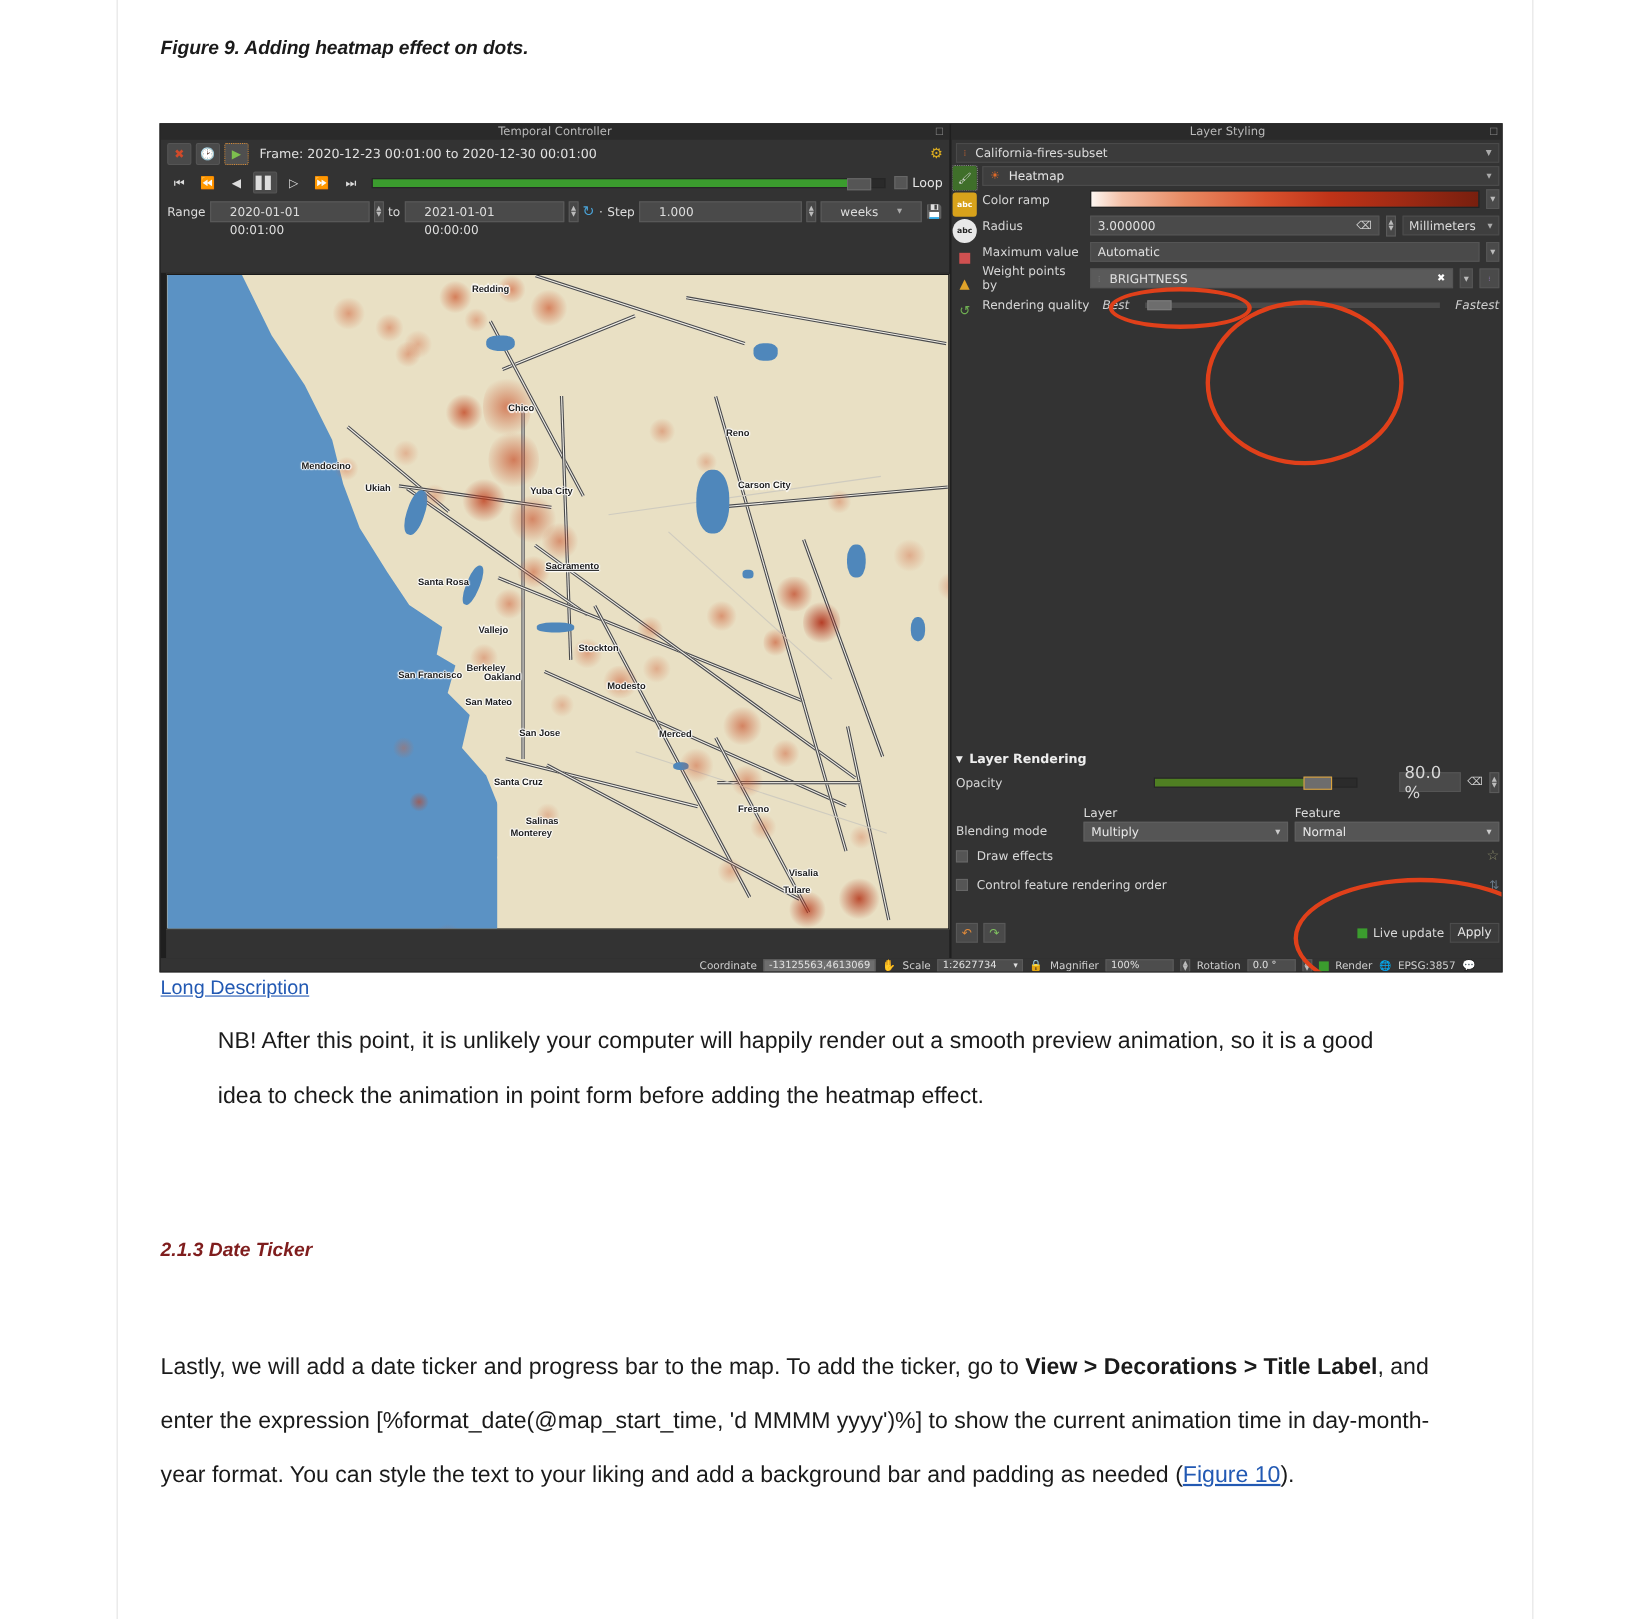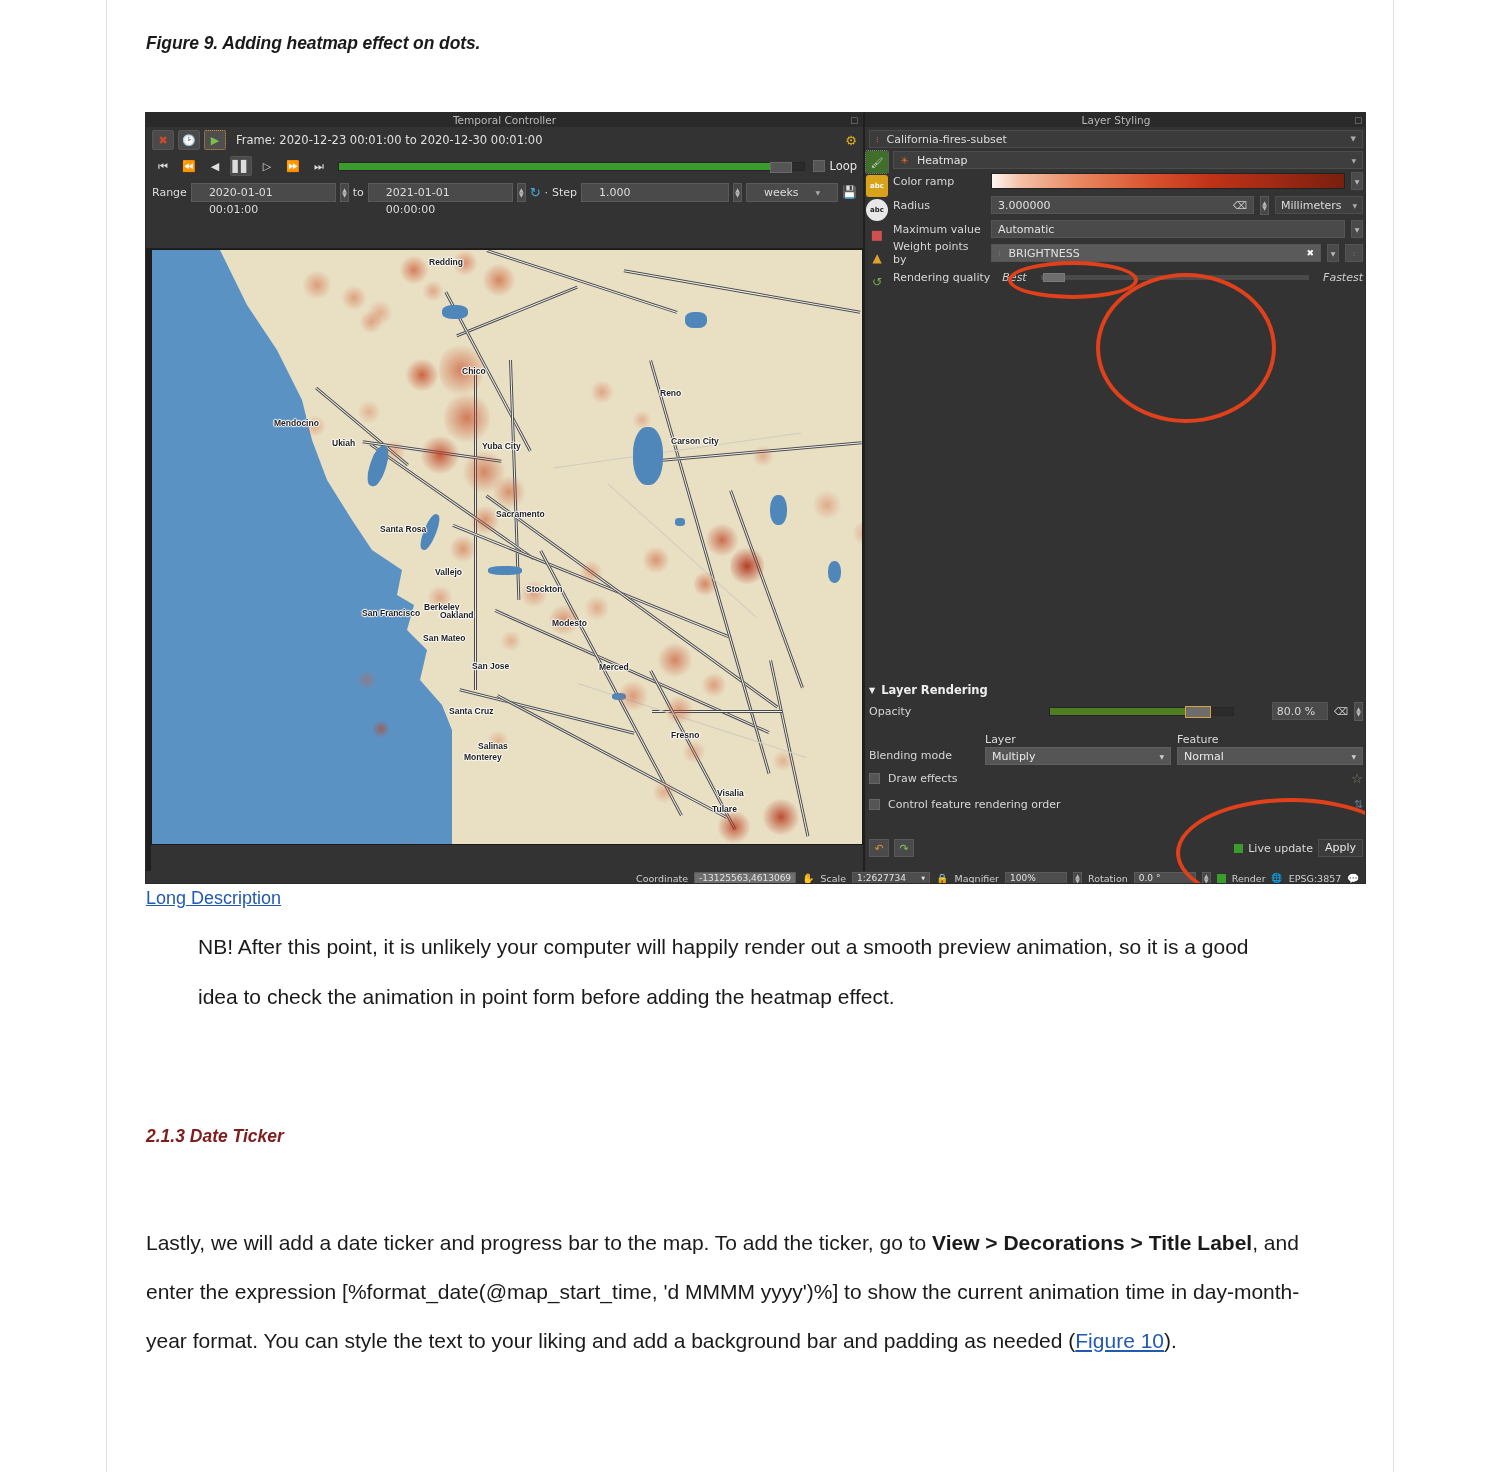"Sacramento" div.map-label { text-decoration: none -> underline }
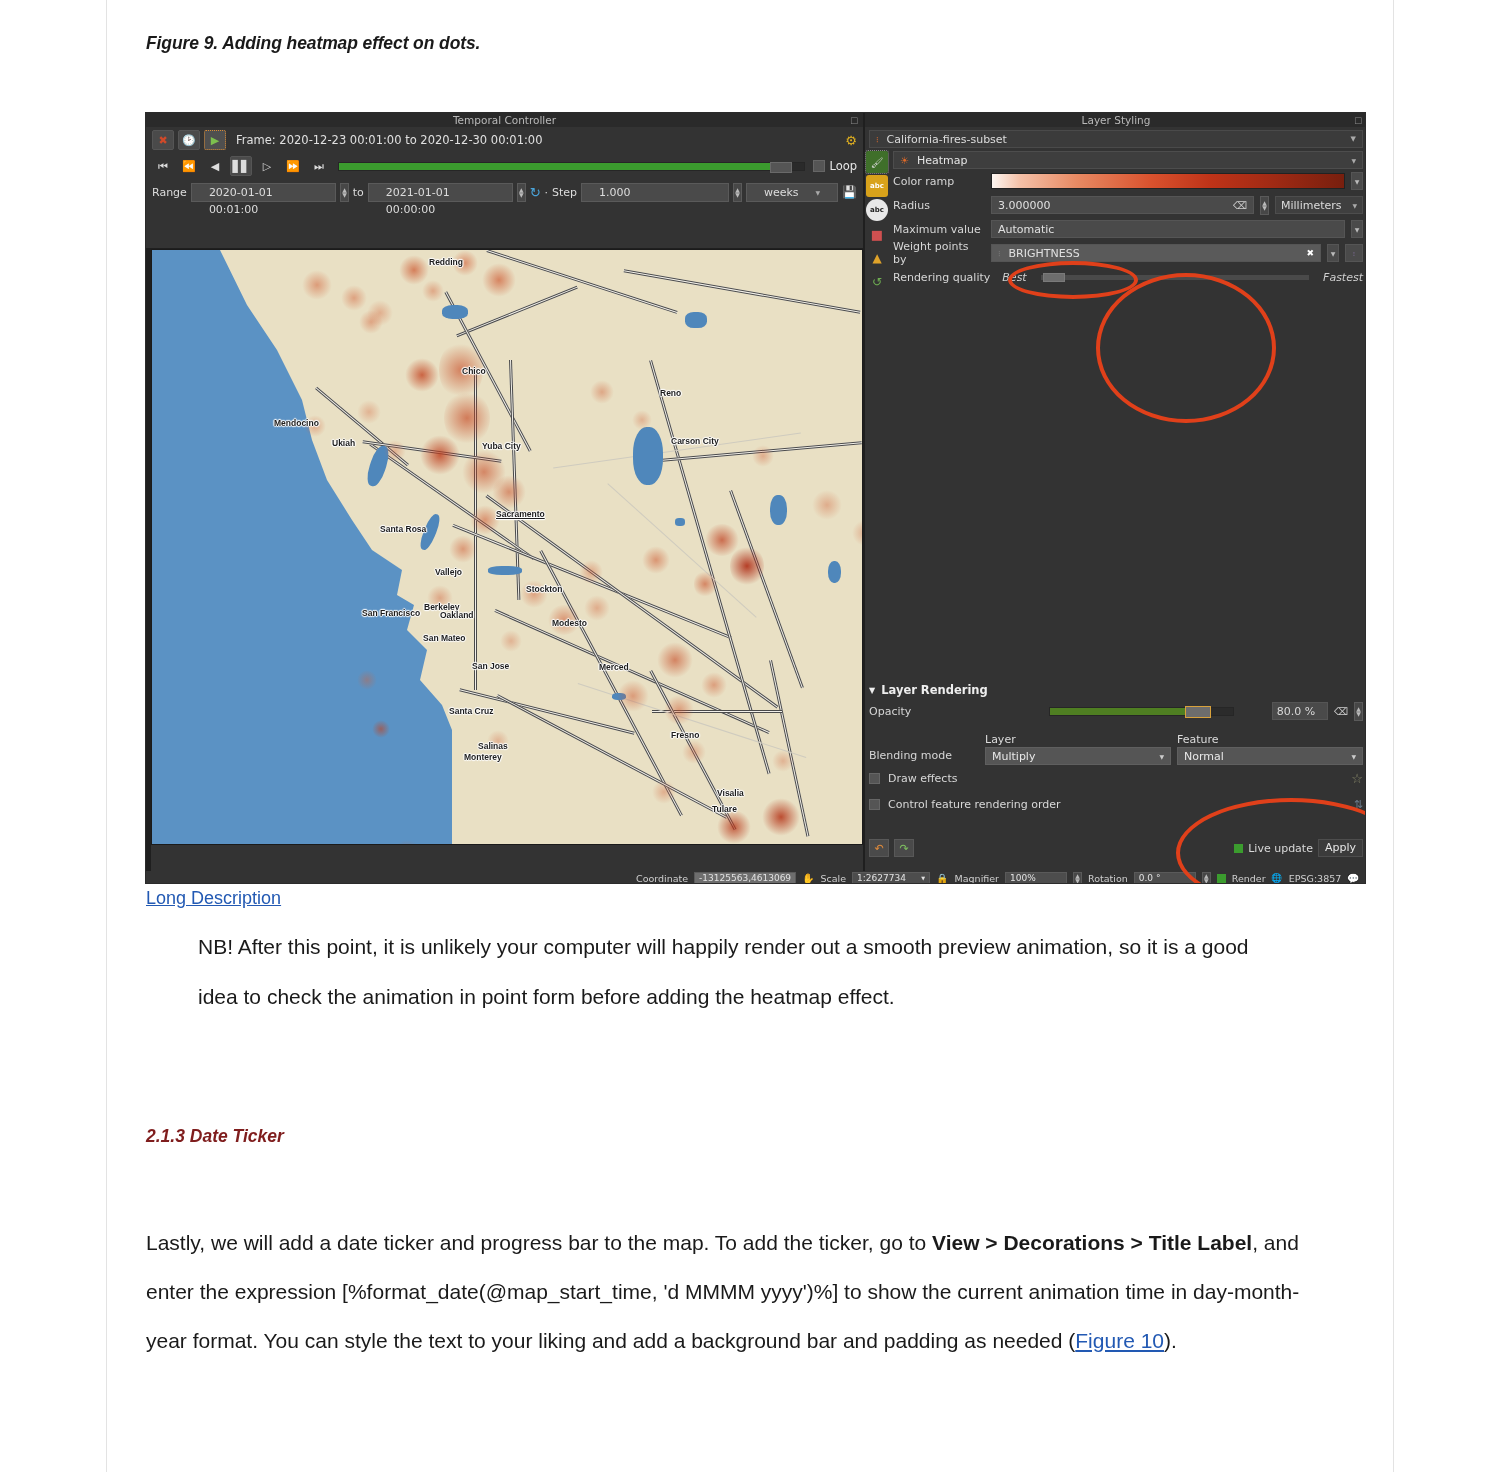"80.0 %" .op-val { font-size: 11px -> 15px }
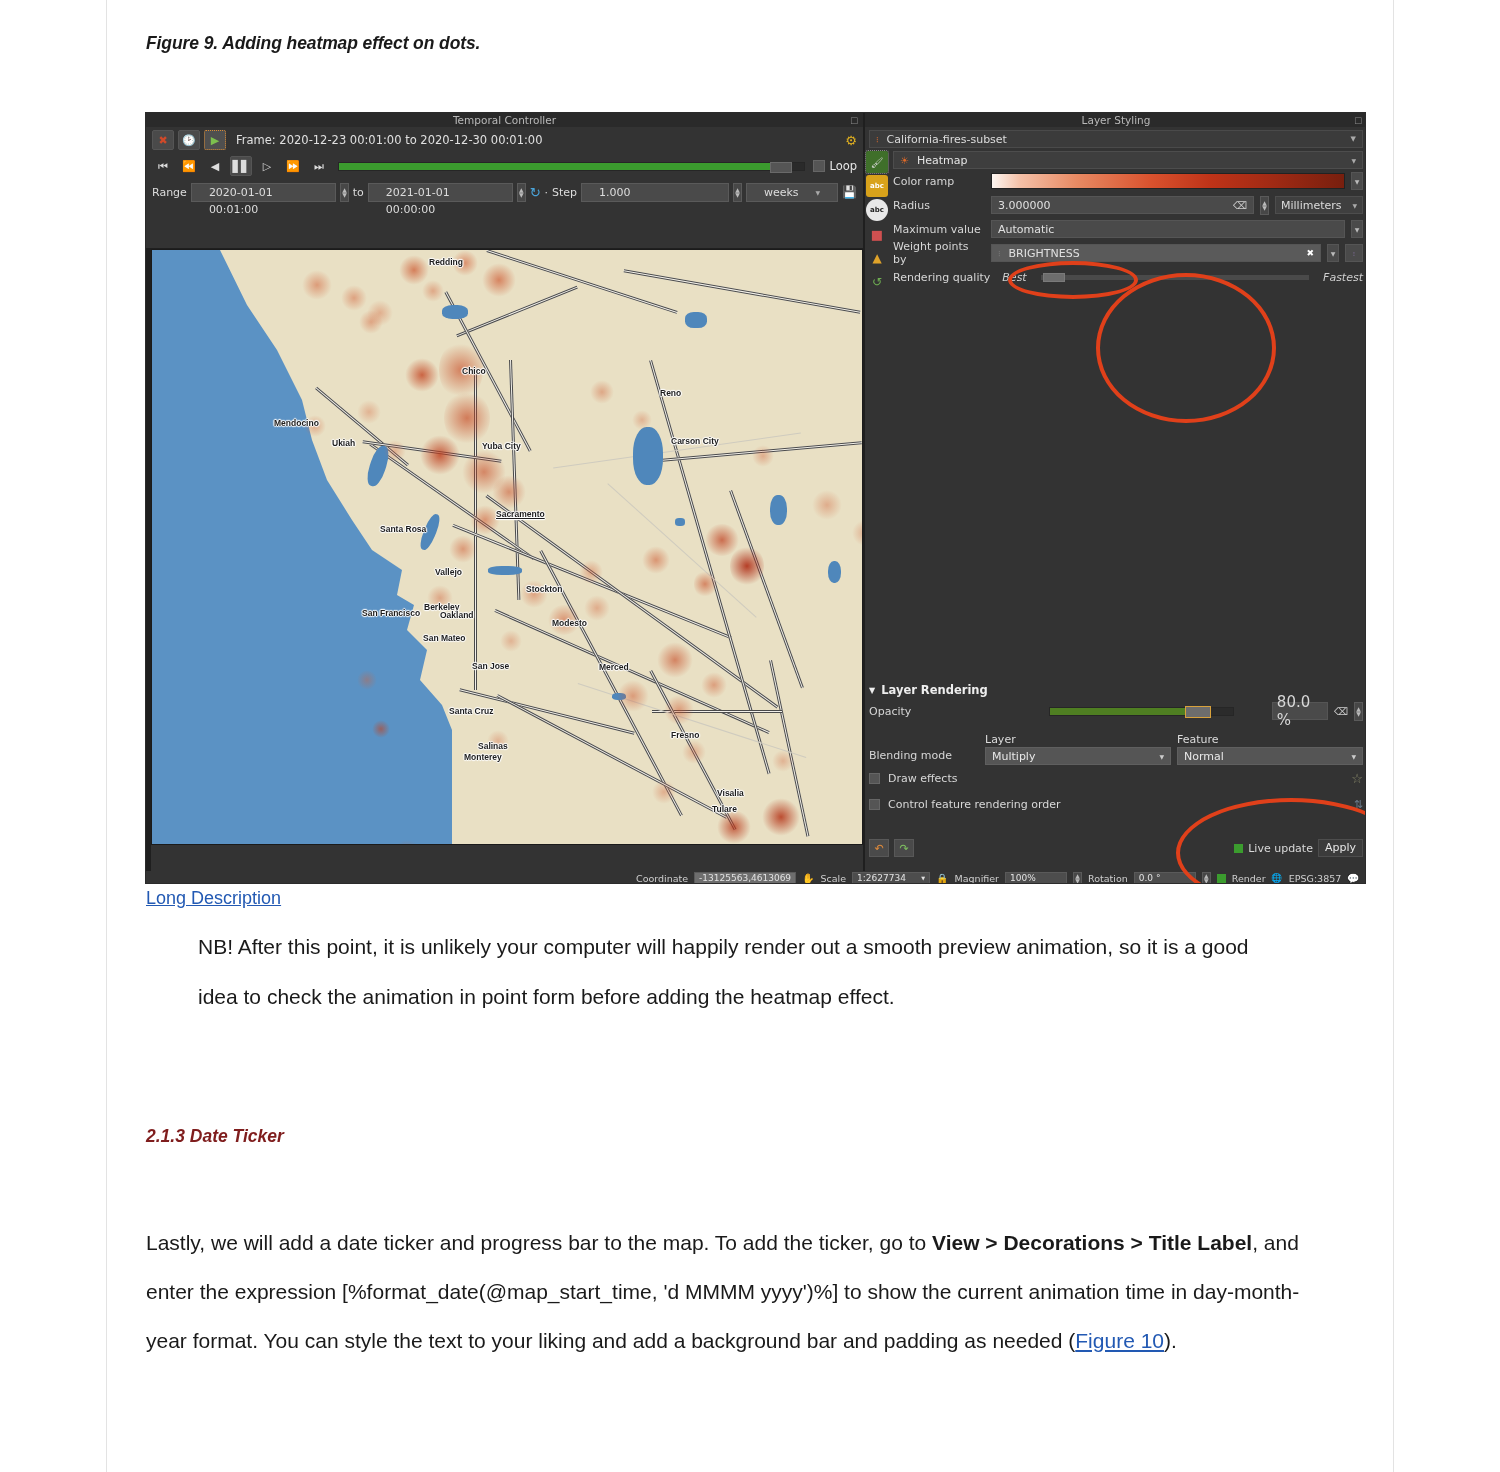"0.0 °" span.field { width: 62px -> 44px }
